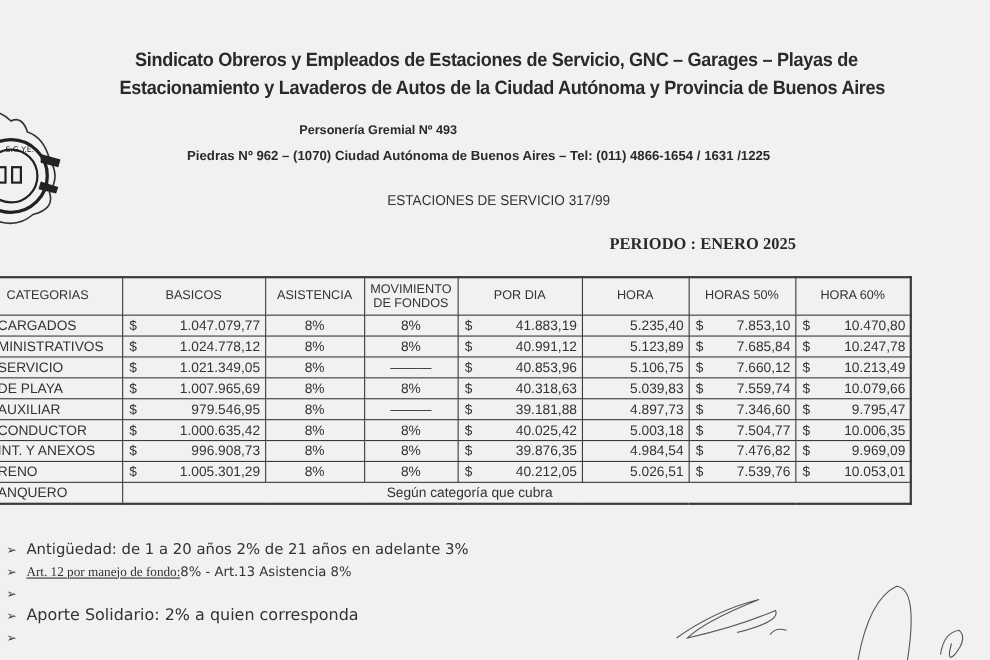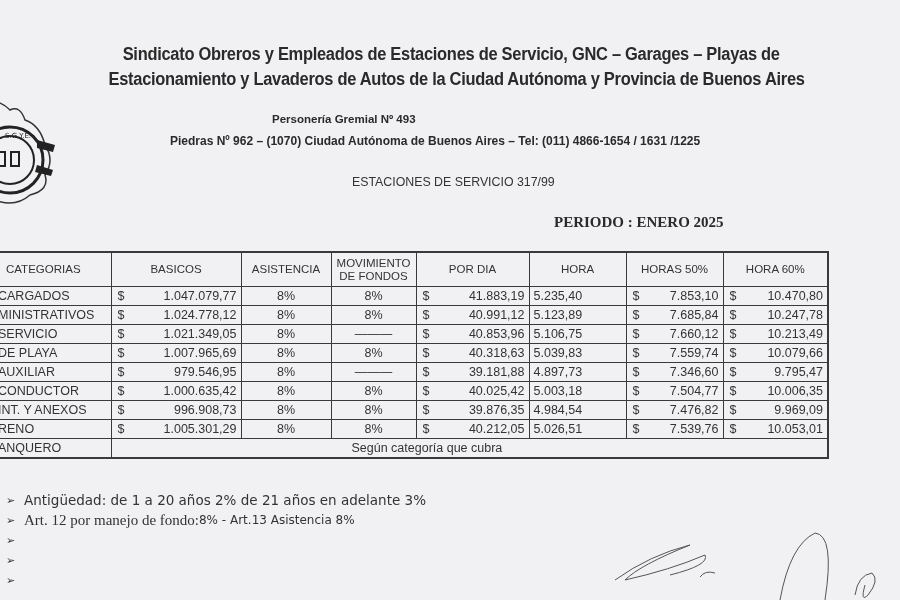"5.235,40" .r { text-align: left -> right }
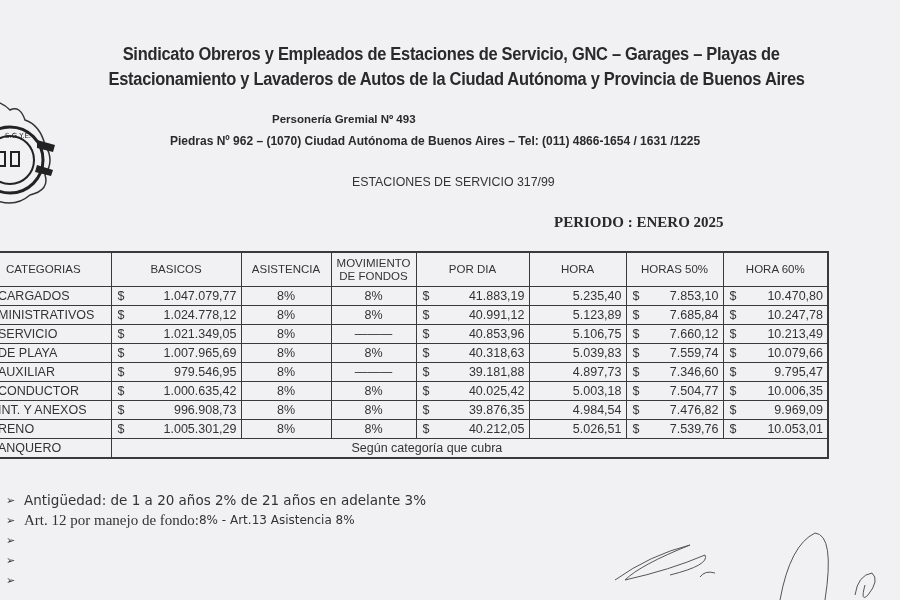"Art. 12 por manejo de" .serif-part { font-size: 15px -> 12px; text-decoration: none -> underline }
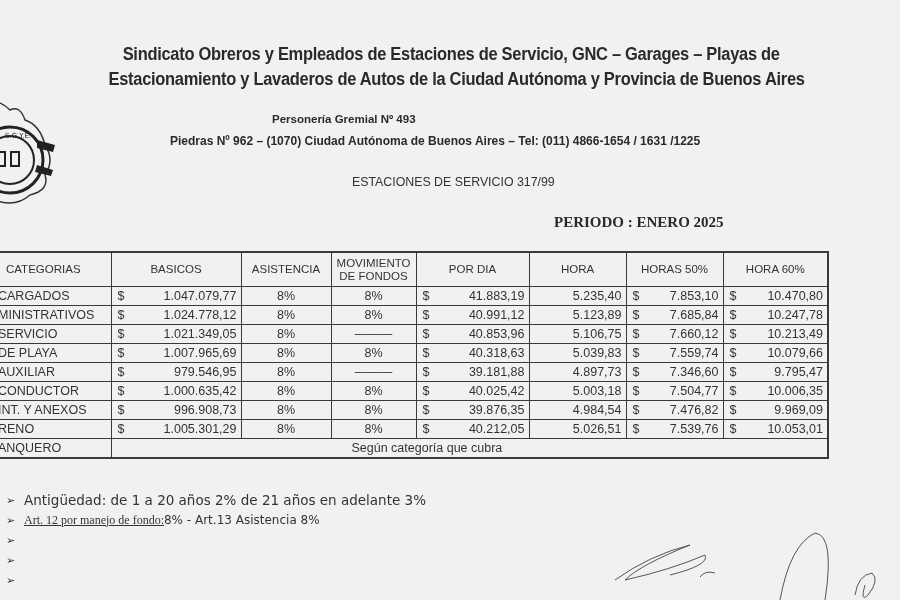"Aporte Solidario: 2% a quien" span.txt { html: none -> <span>Aporte Solidario: 2% a quien corresponda</span> }
